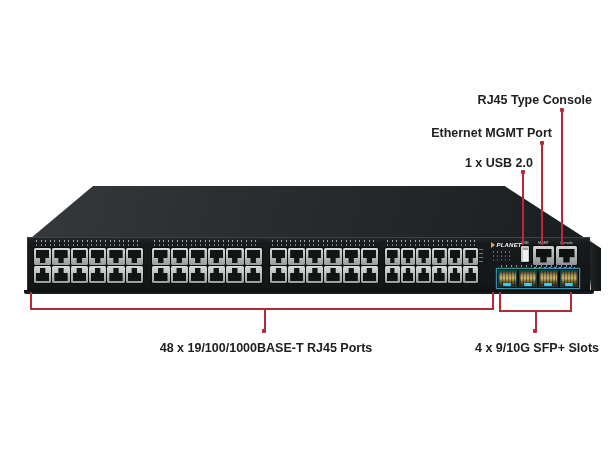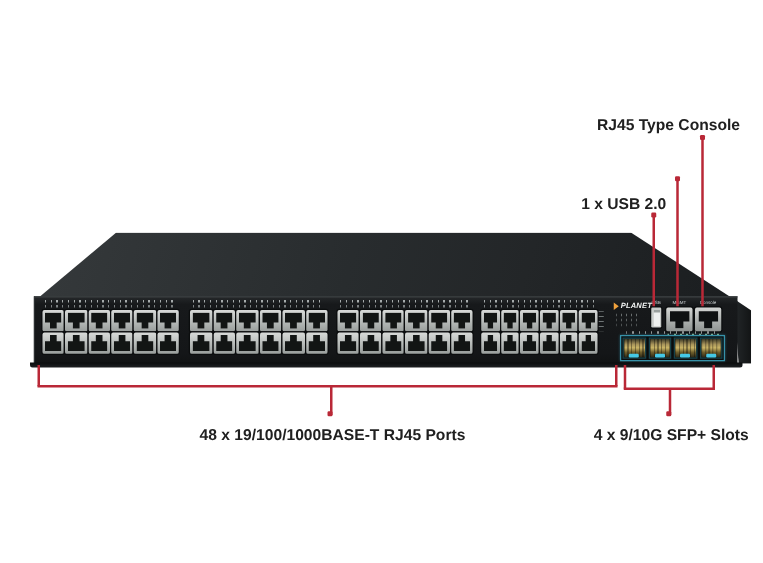"Ethernet MGMT Port" div.co-label { html: none -> <div>Ethernet MGMT Port</div> }
